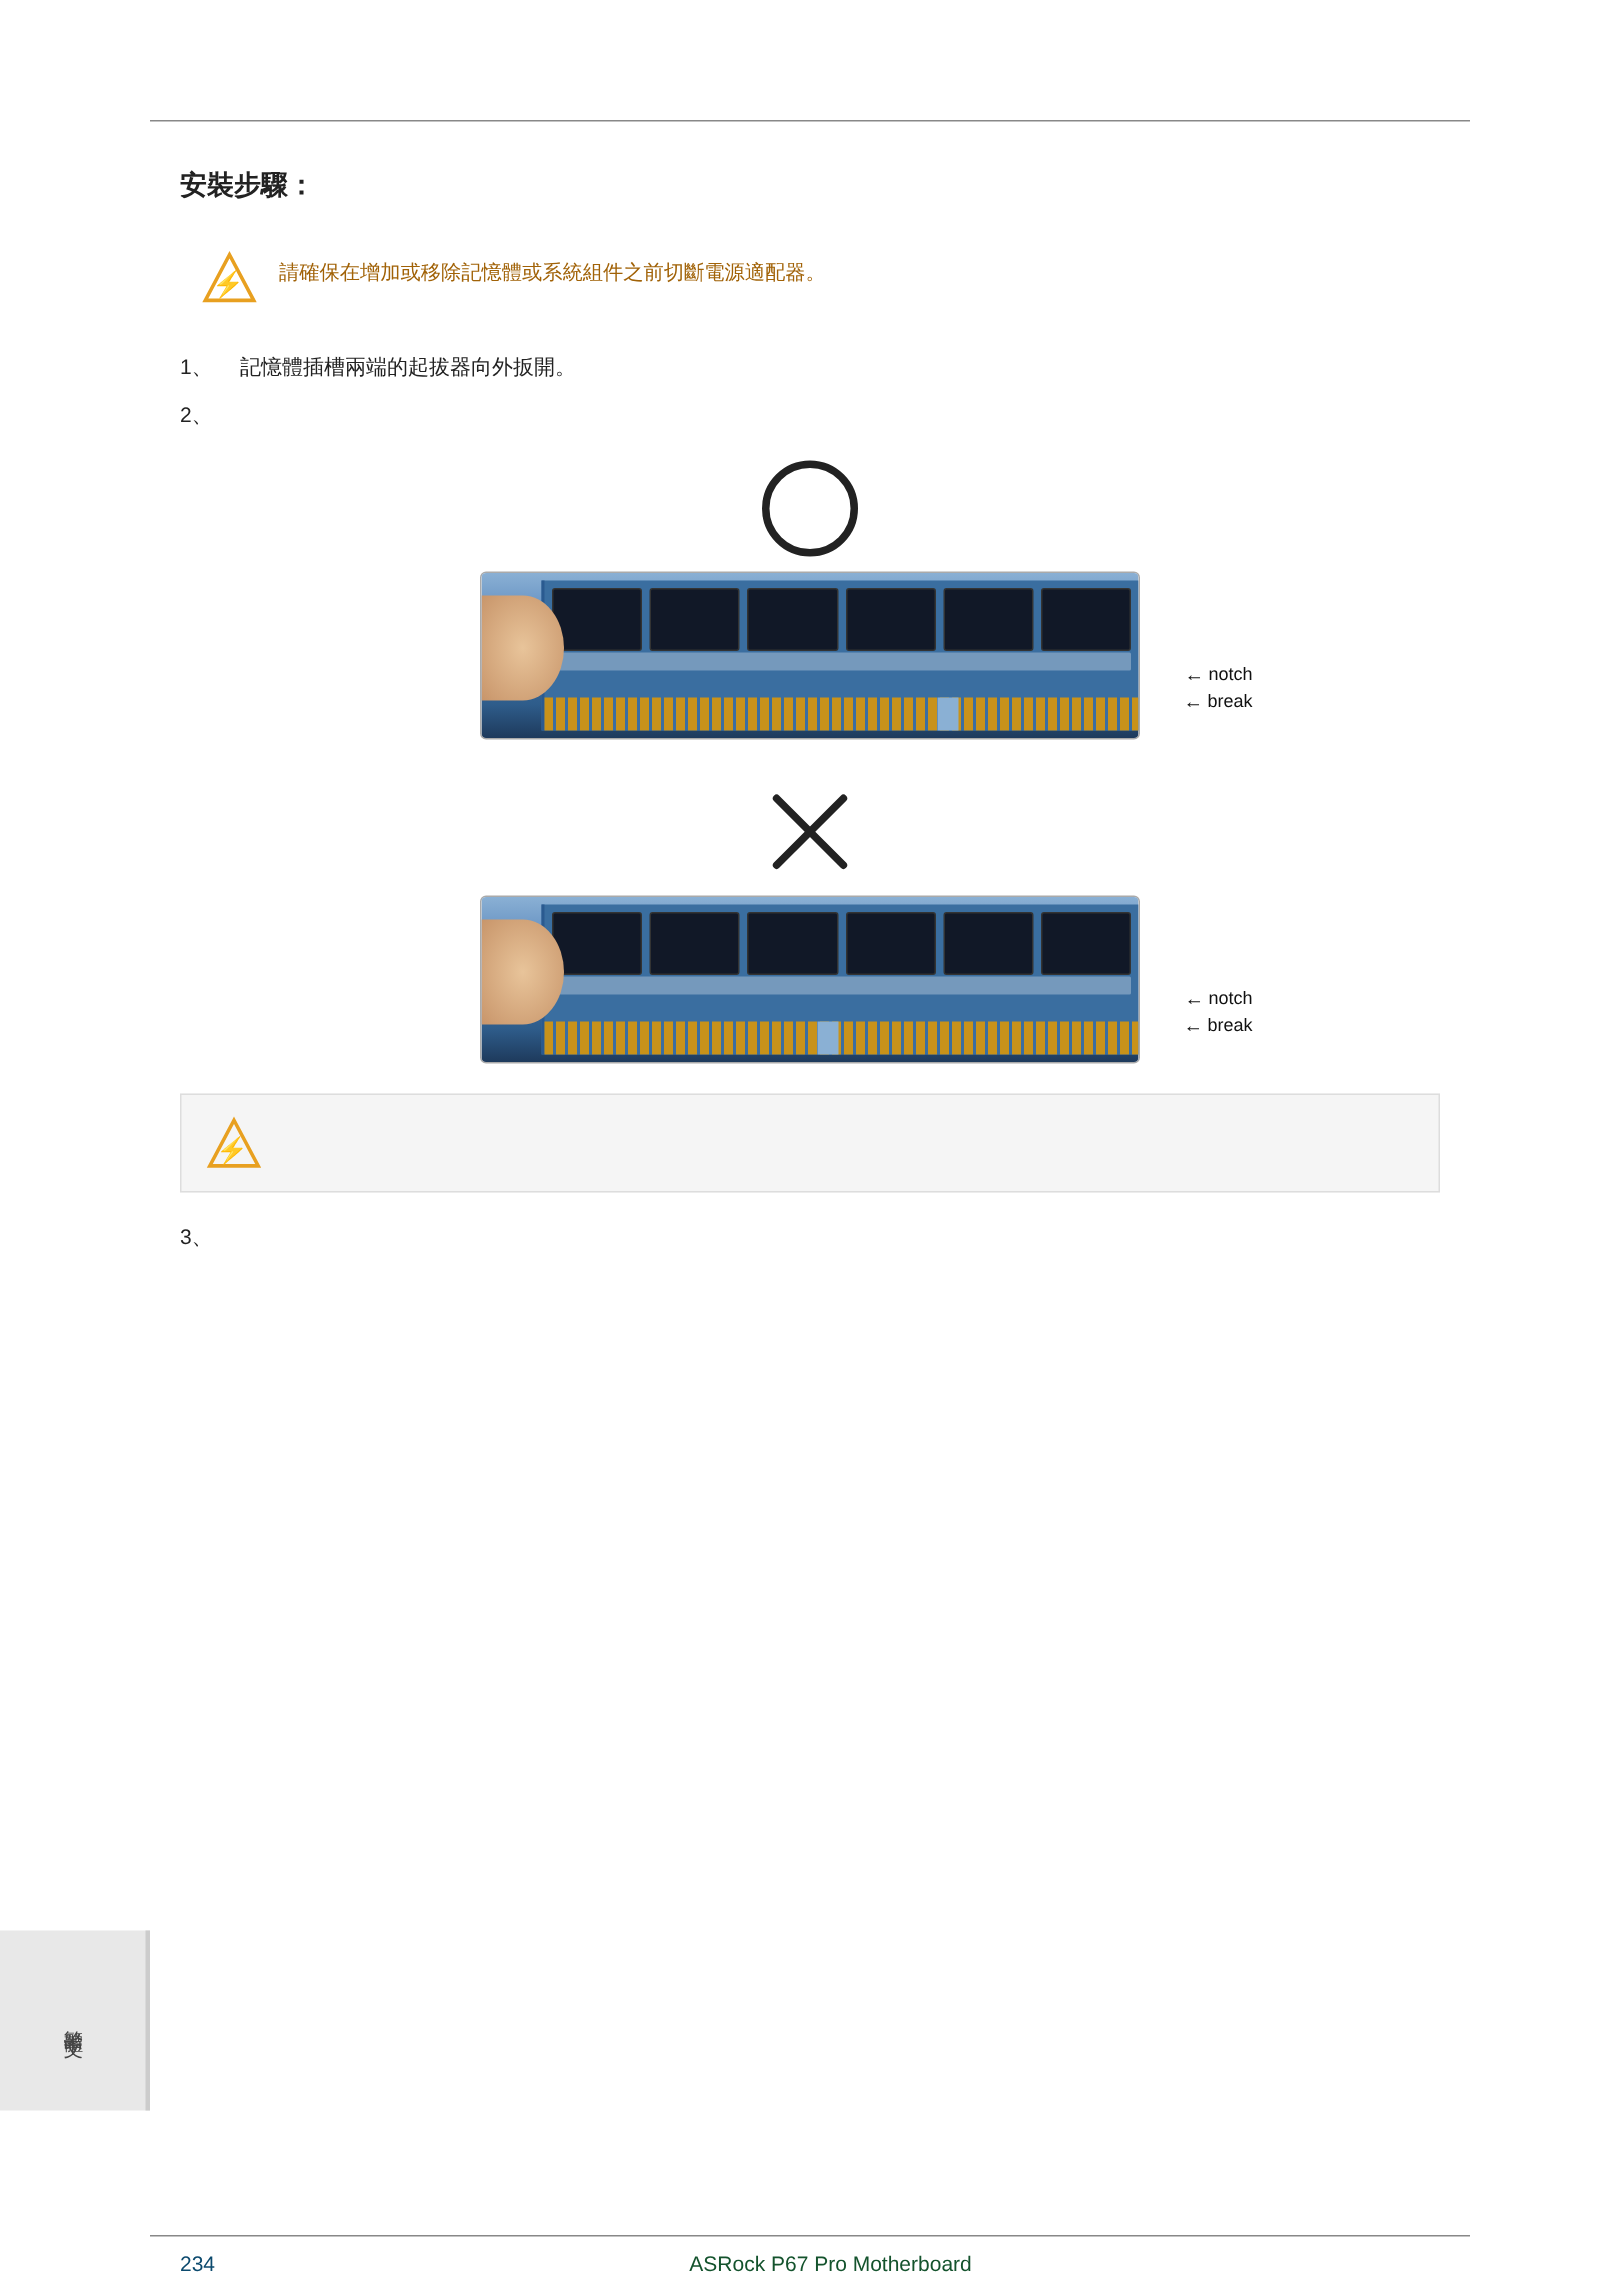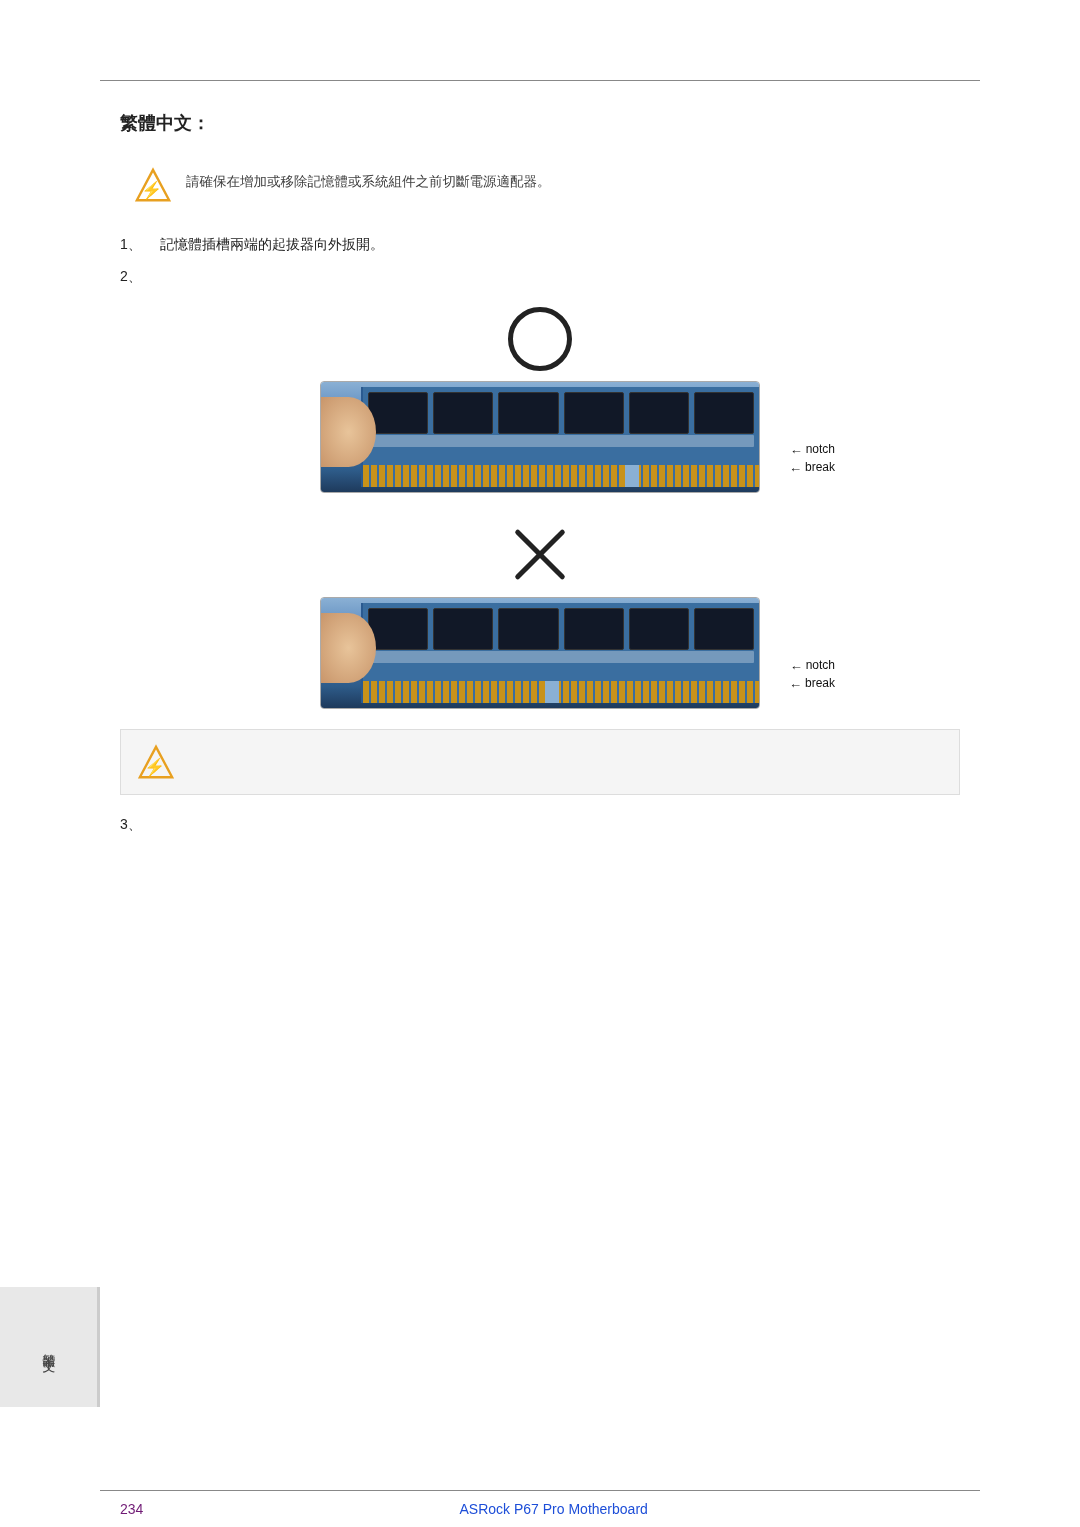"繁體中文：" div.section-title { text: 繁體中文 -> 安裝步驟 }
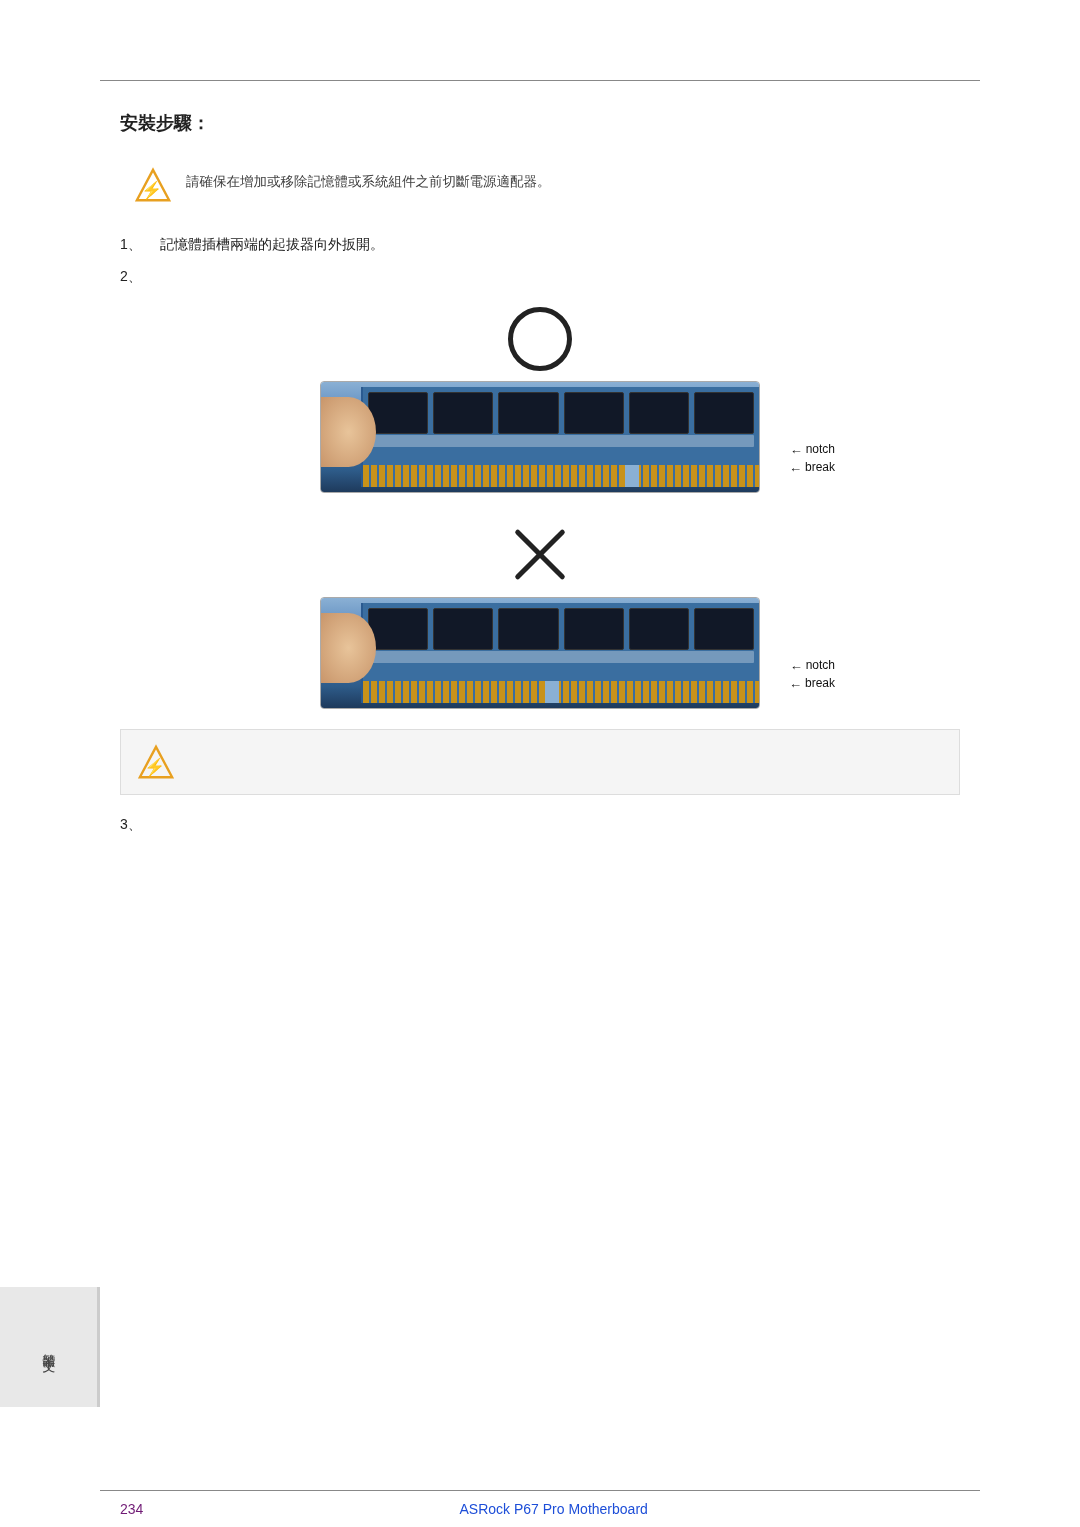"請確保在增加或移除記憶體或系統組件之前切斷電源適配器。" .warning-text { color: #404040 -> #a16207 }
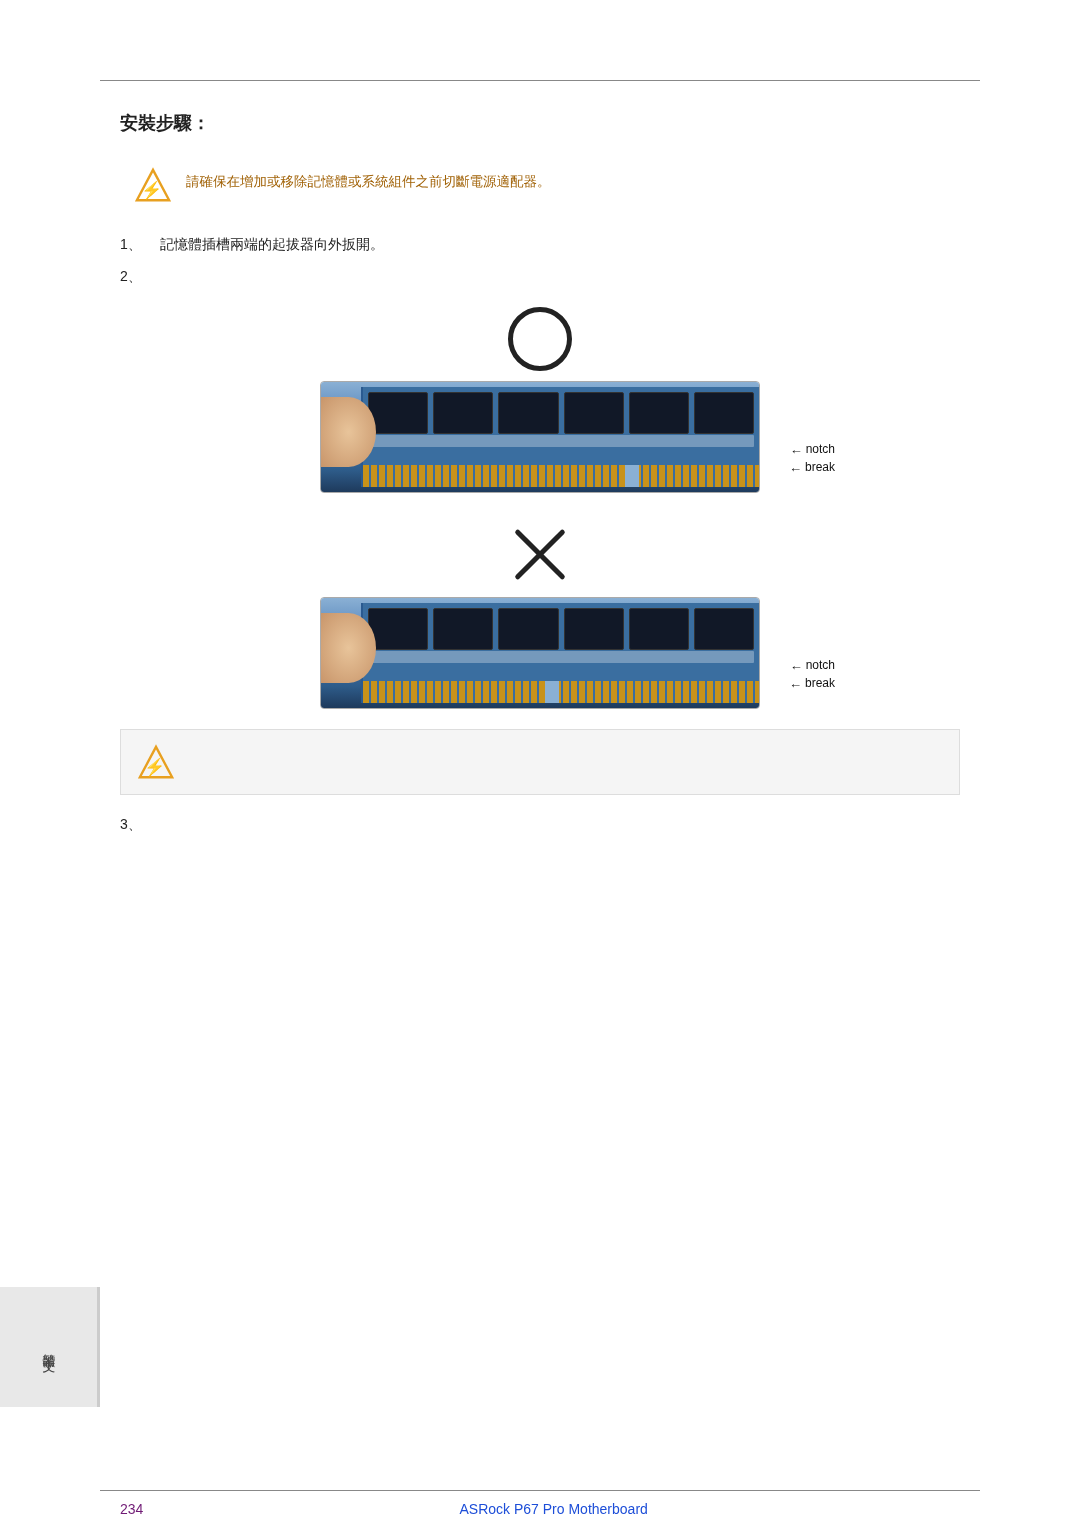"234" .page-number { color: #701a75 -> #0c4a6e }
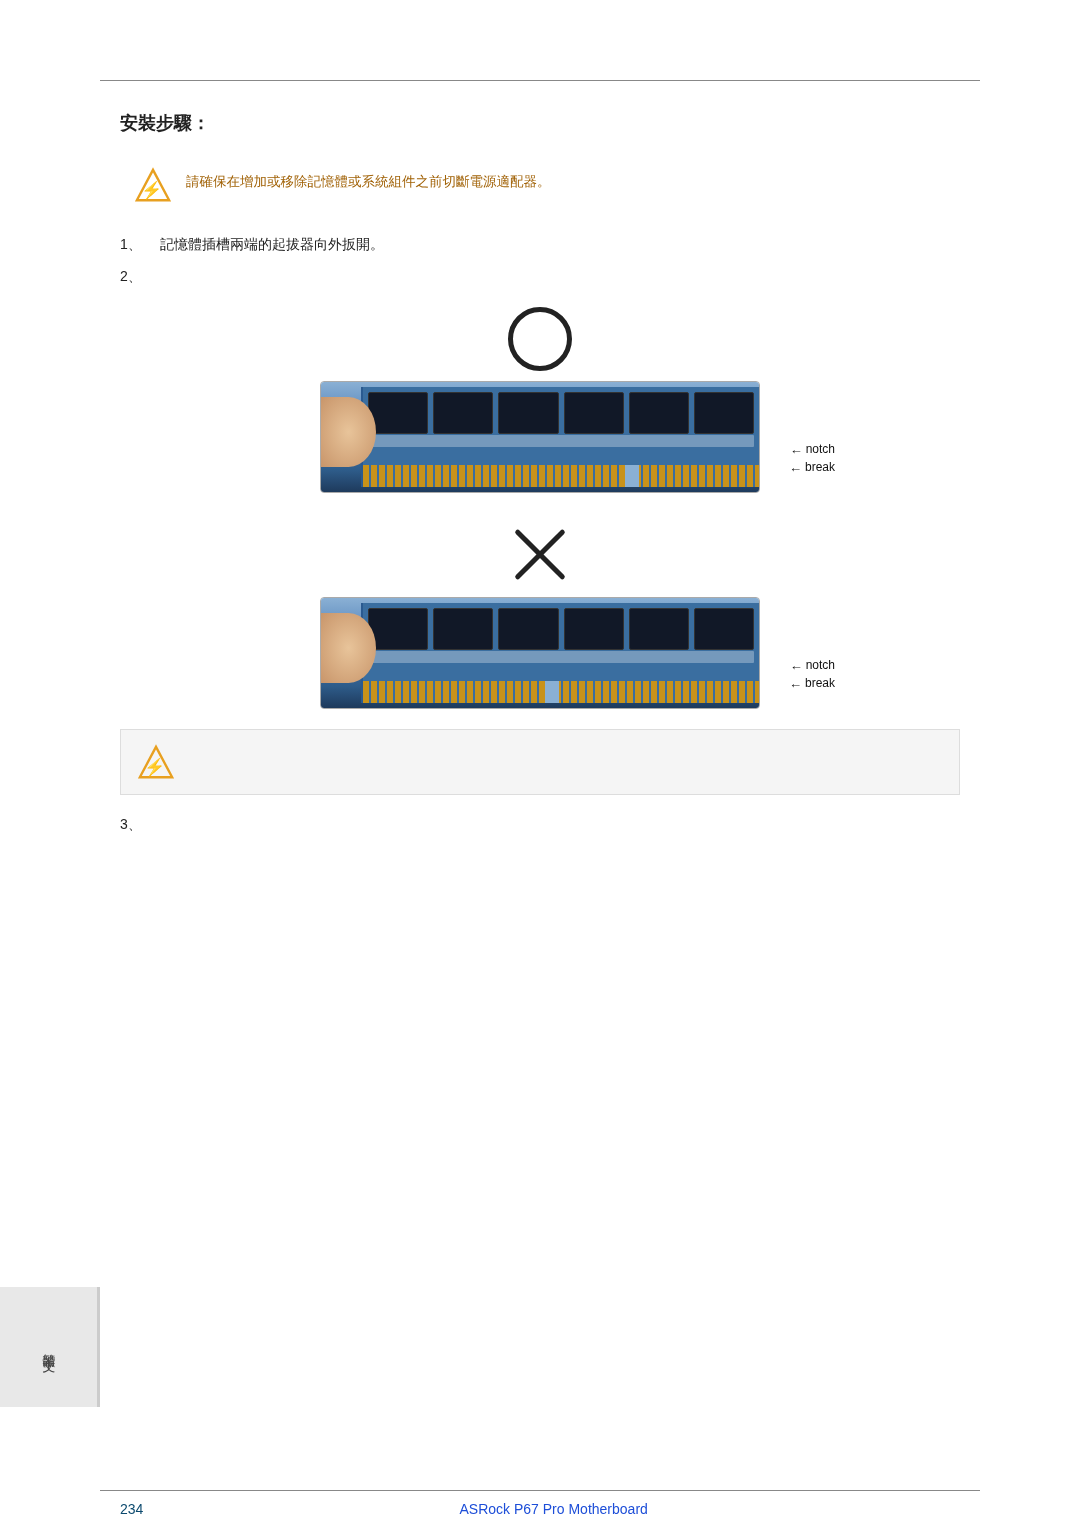"ASRock P67 Pro Motherboard" .footer-title { color: #1d4ed8 -> #14532d }
